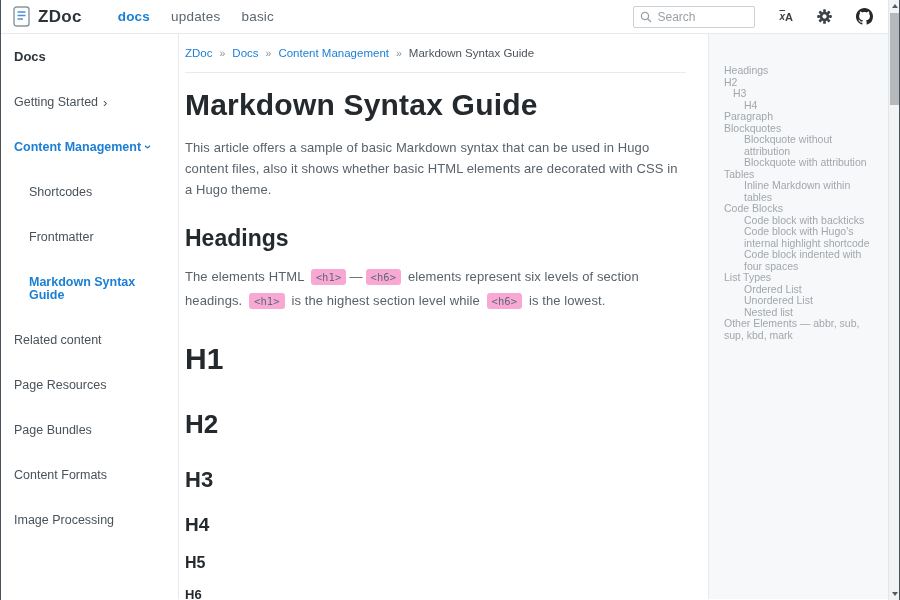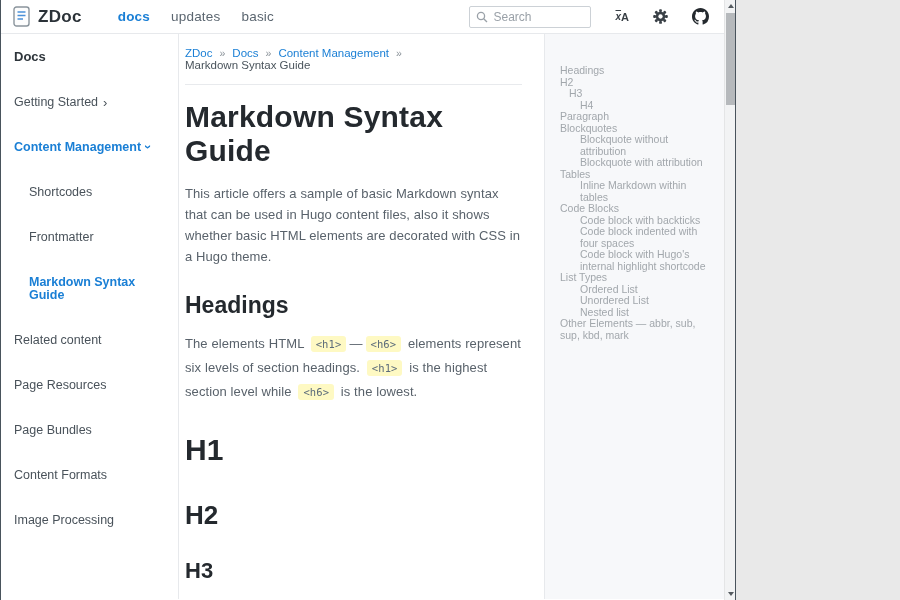"ZDoc" .app { width: 736px -> 900px }
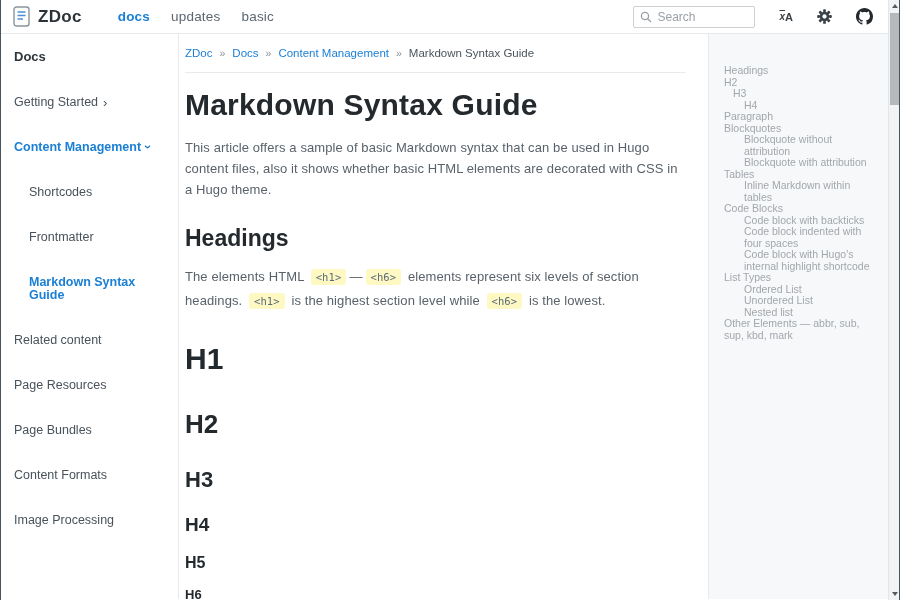"Code block indented with four" div.toc-item { order: before "Code block with Hugo's internal" -> after "Code block with Hugo's internal" }
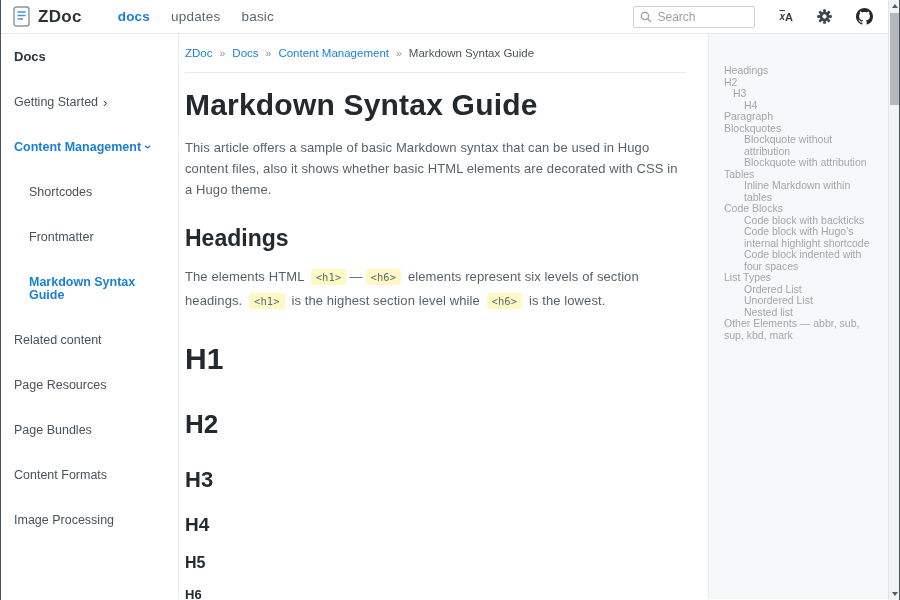"<h1>" .code-chip { background: #fef9c3 -> #f9a8d4 }
